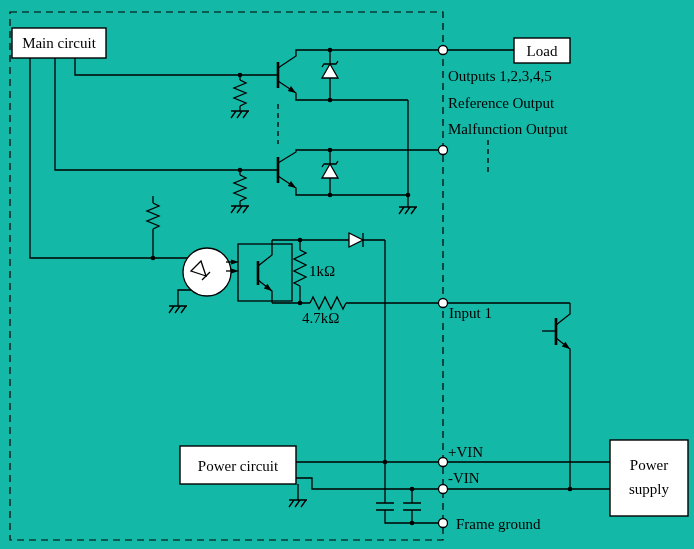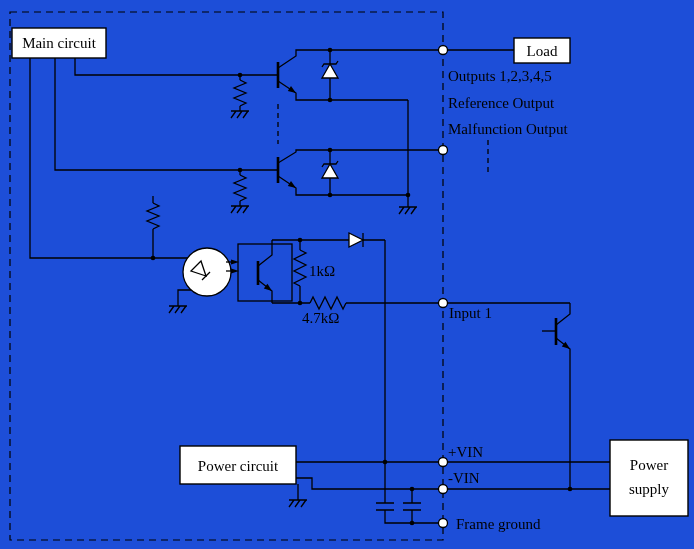"Main circuit" .stage { background: #1d4ed8 -> #14b8a6 }
